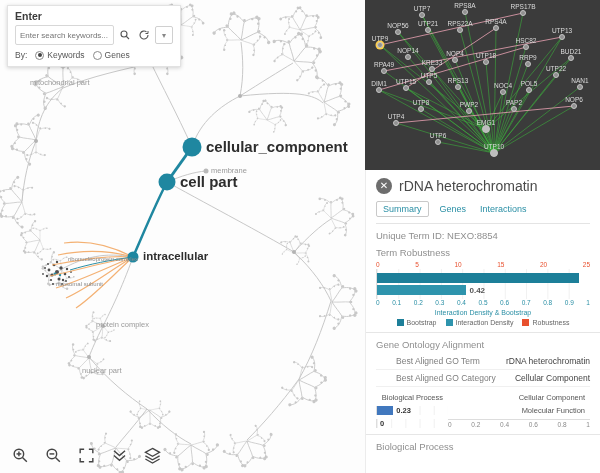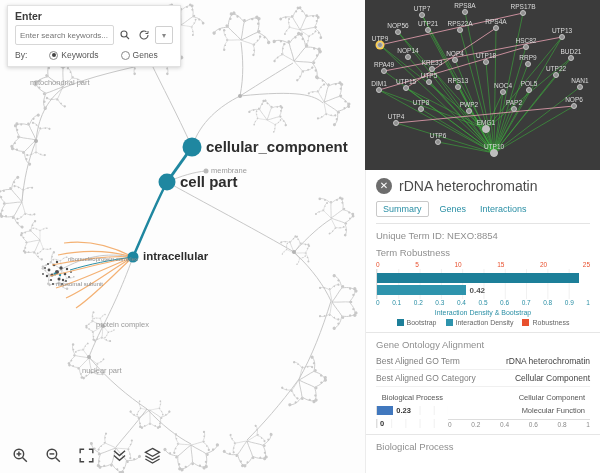"By:" .by-row { gap: 22px -> 8px }
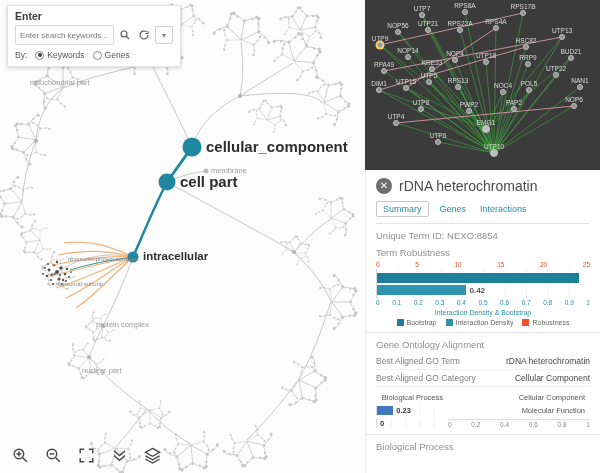"Best Aligned GO Term" .go-row .k { margin-left: none -> 20px }
